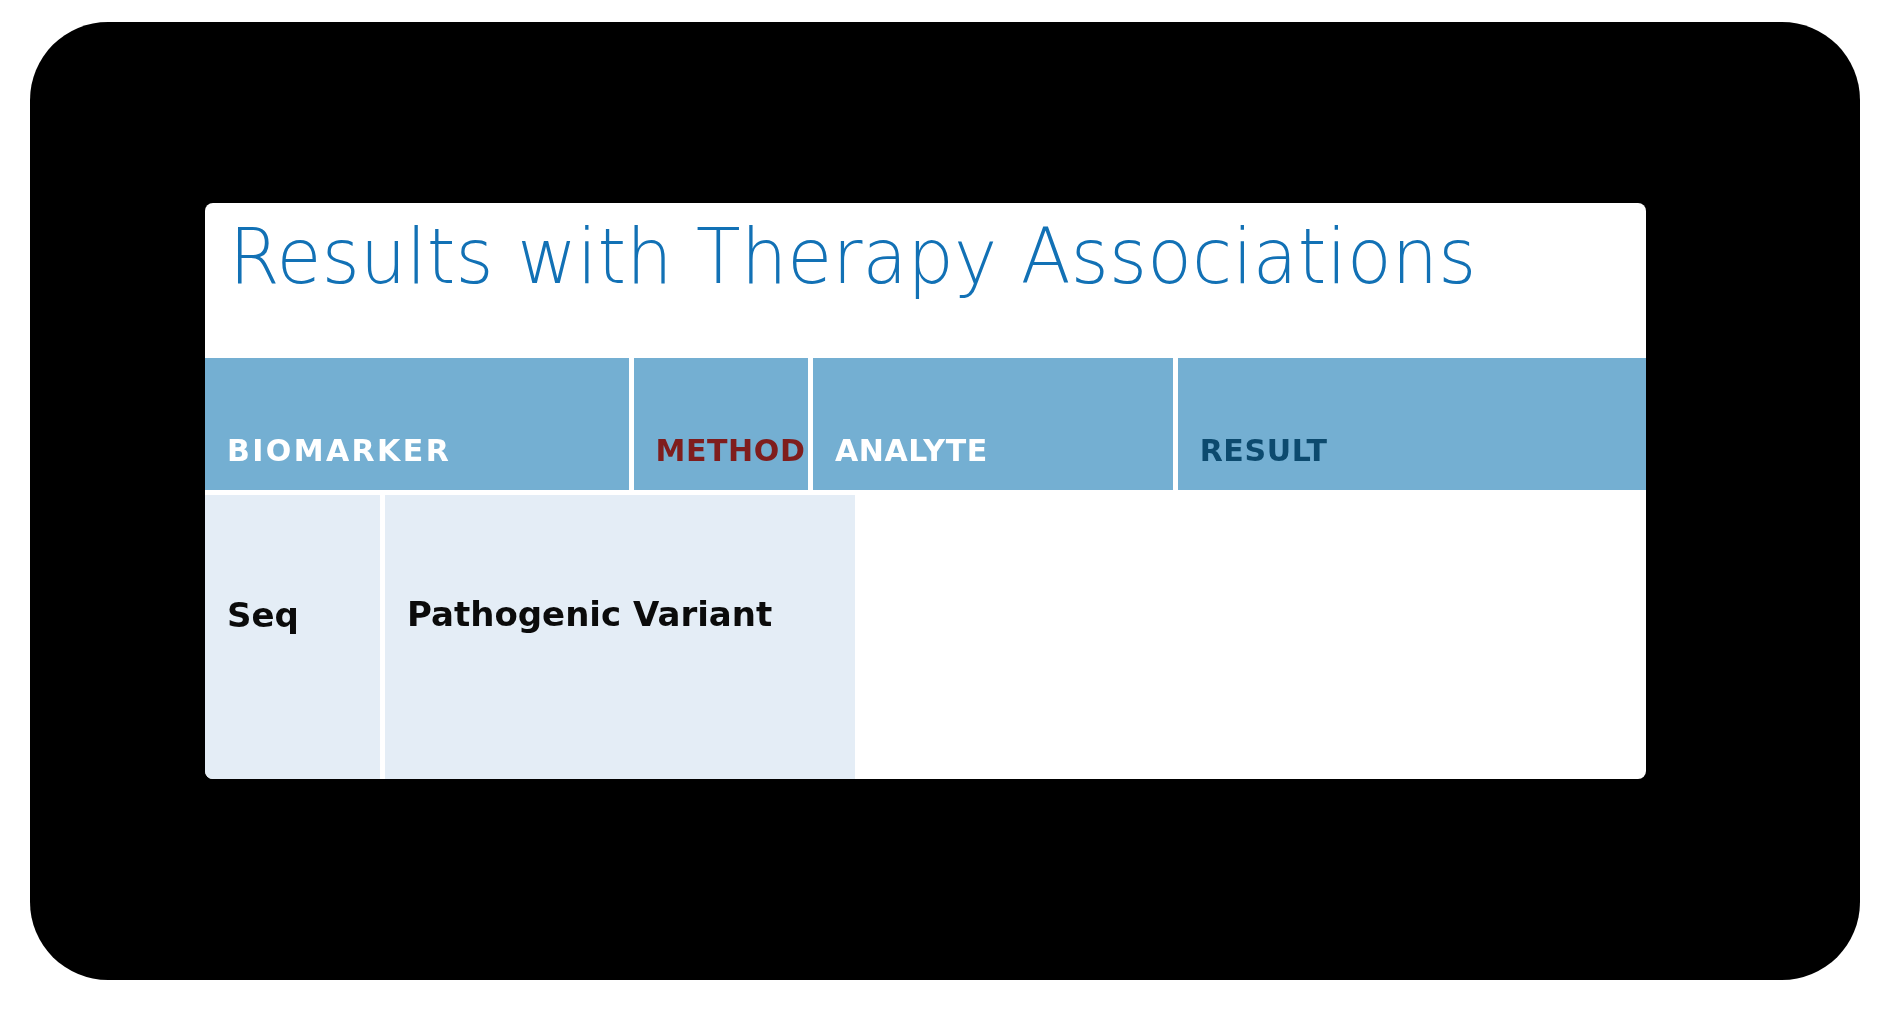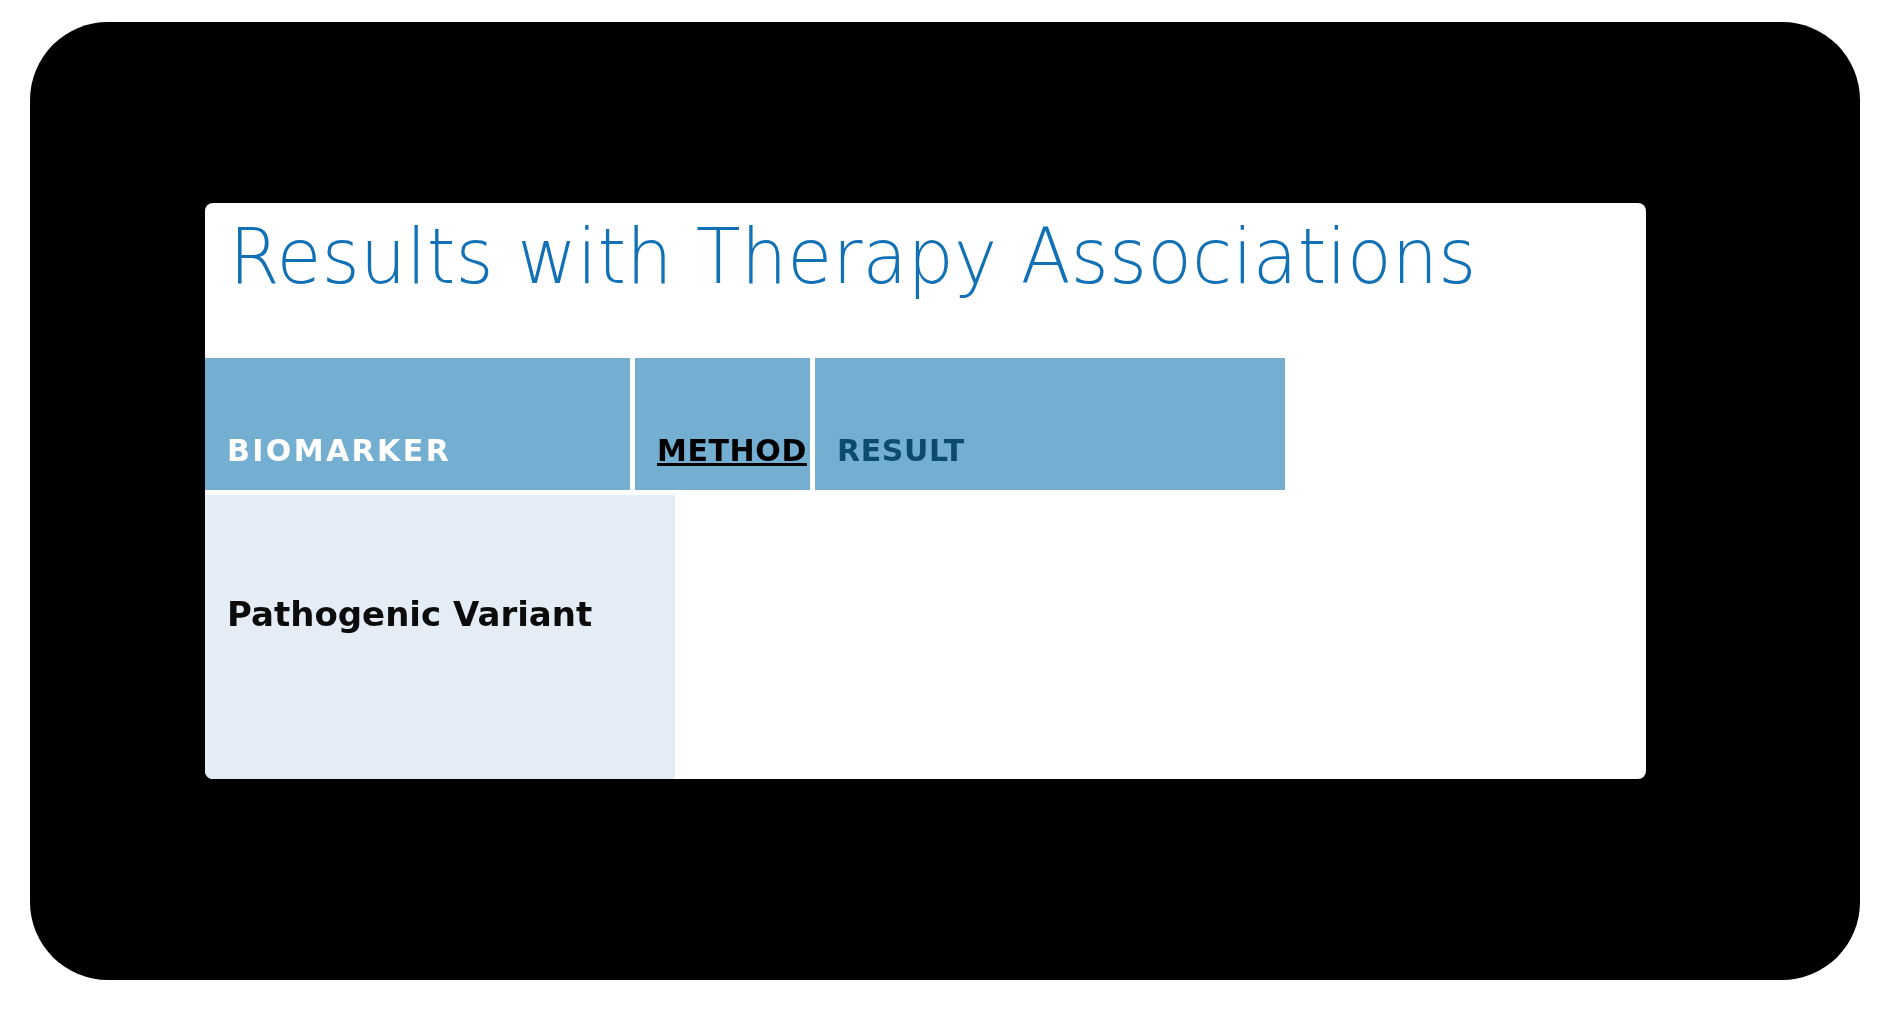"METHOD" span.head-label { color: #000000 -> #7f1d1d; text-decoration: underline -> none }
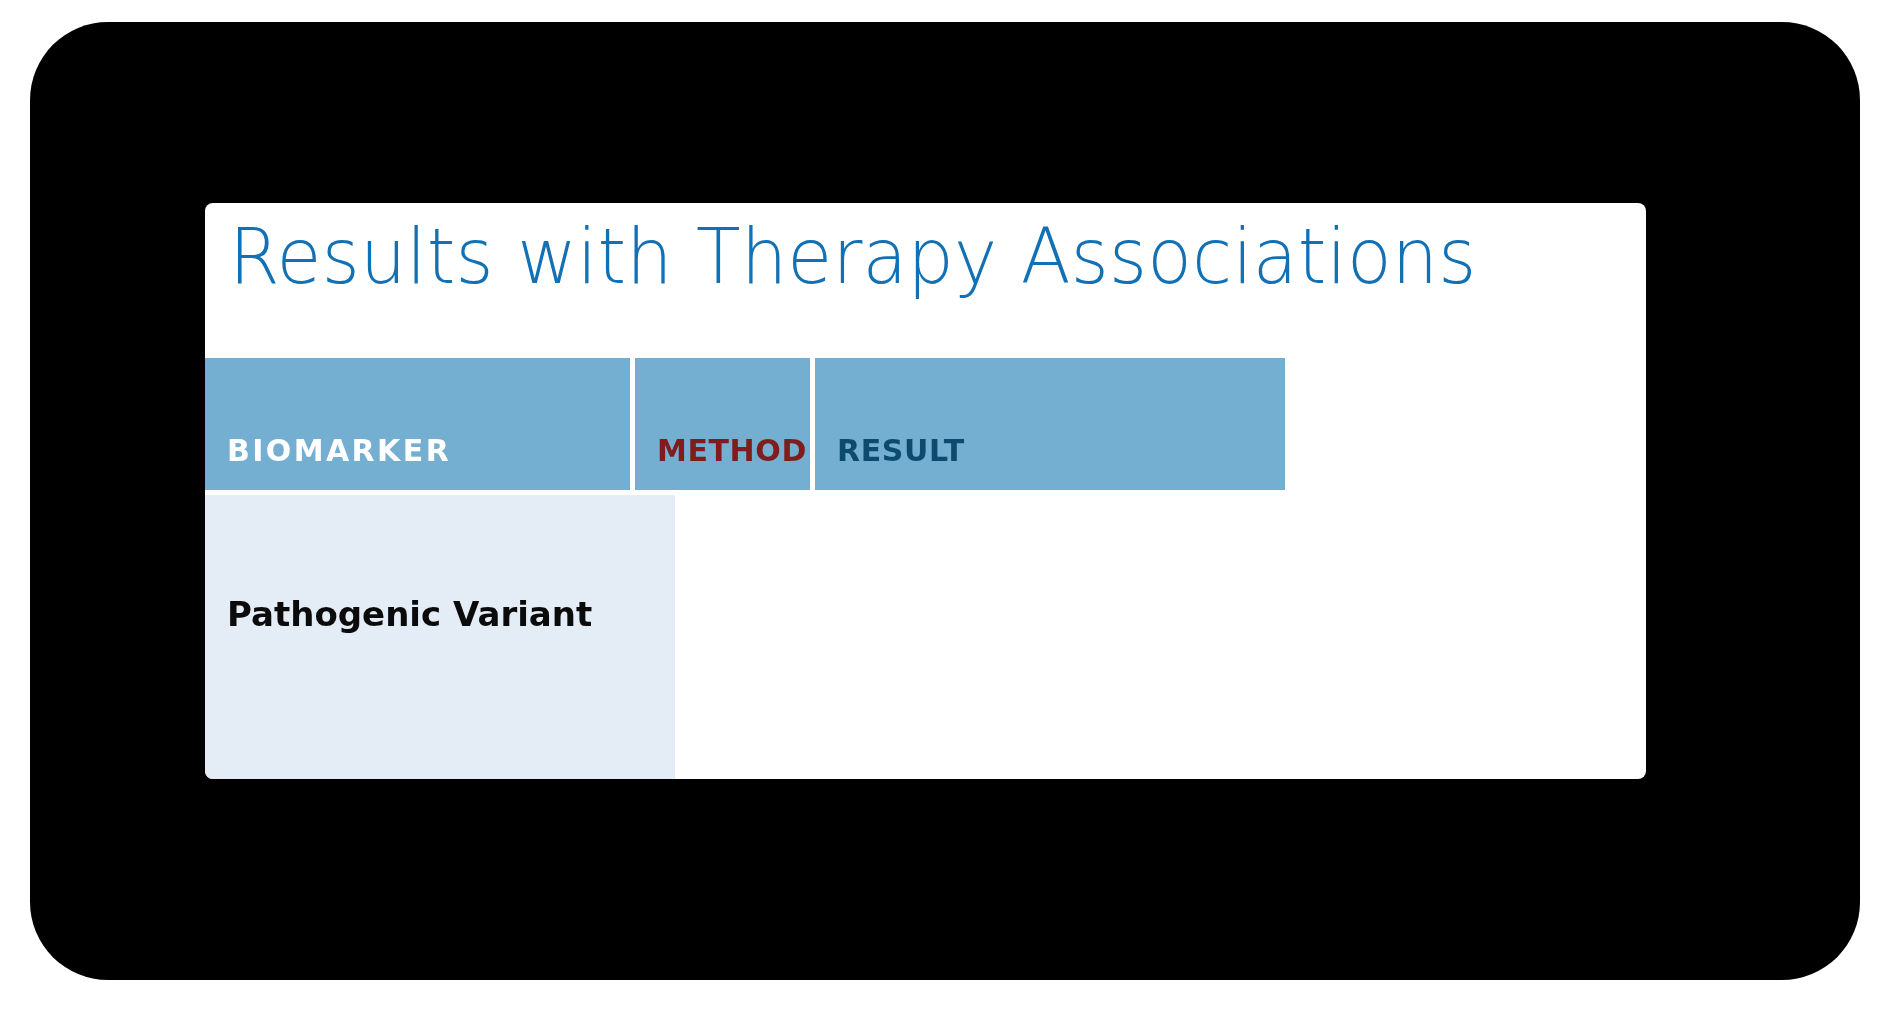"ANALYTE" div.cell { html: none -> <div> <span>ANALYTE</span> </div> }
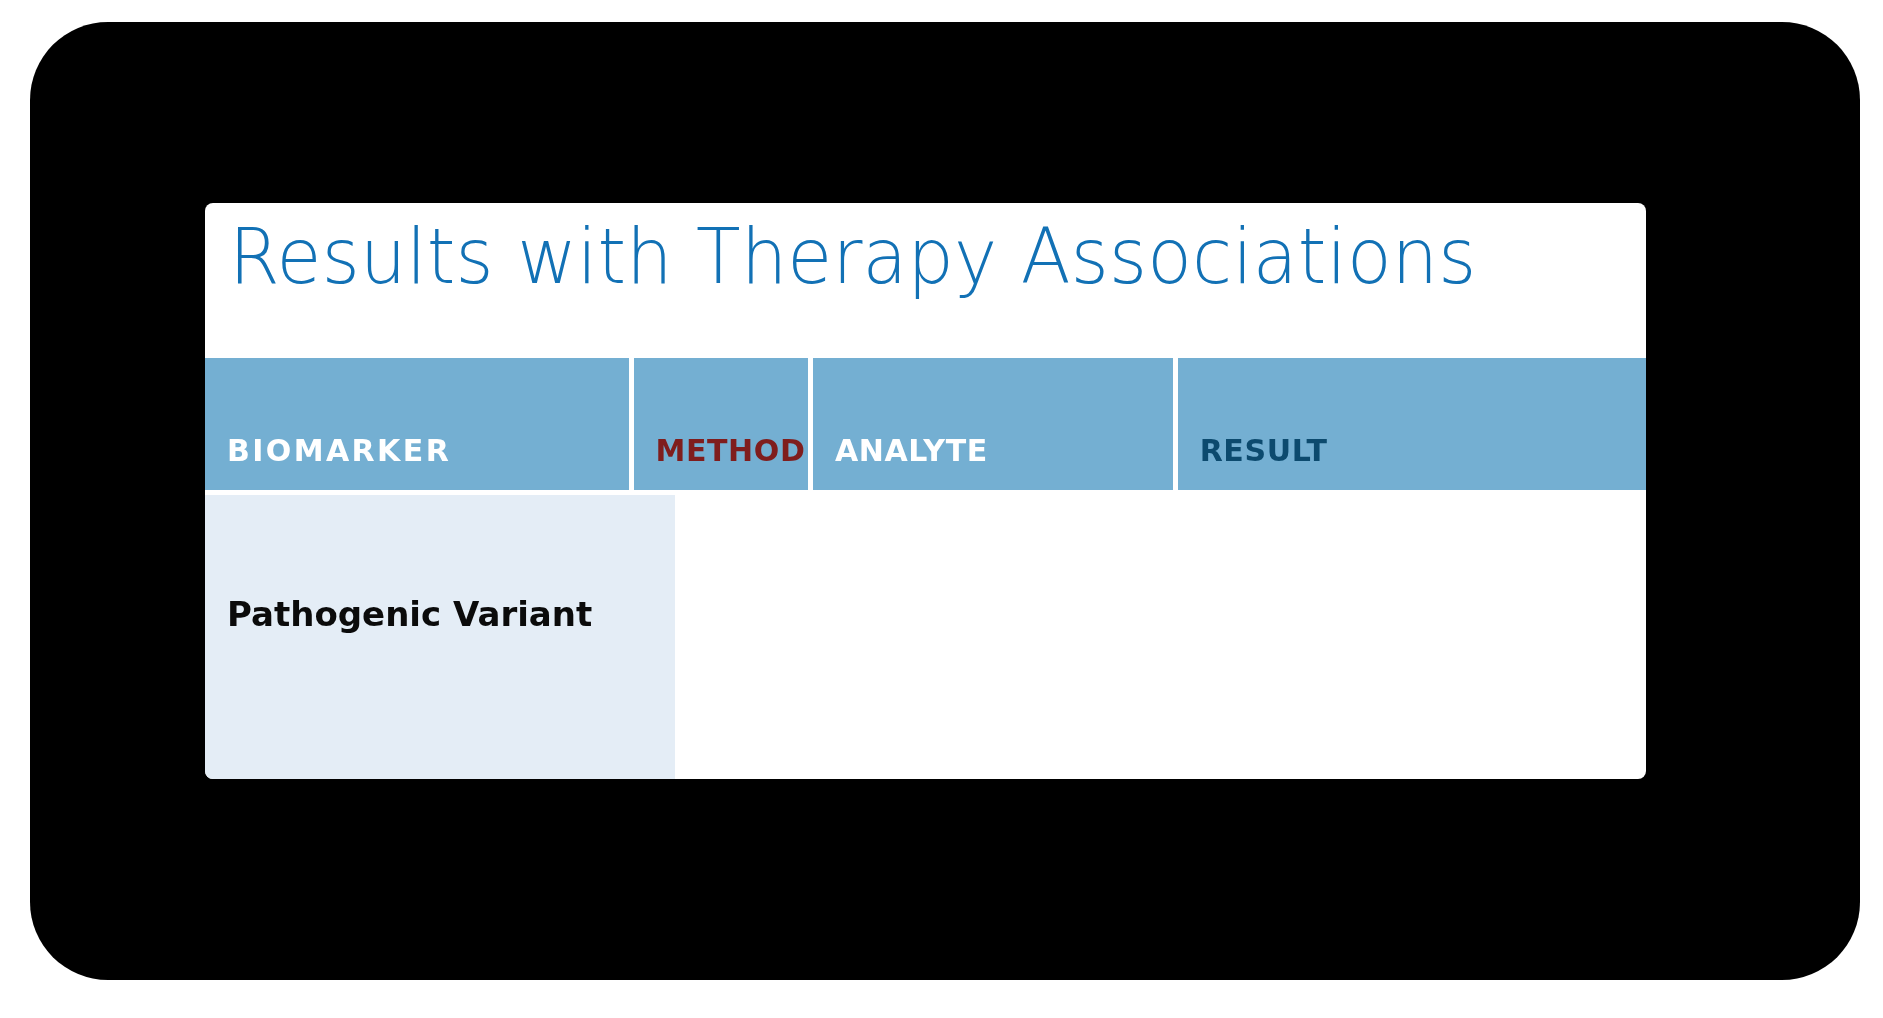"Seq" div.cell { html: none -> <div> <span>Seq</span> </div> }
